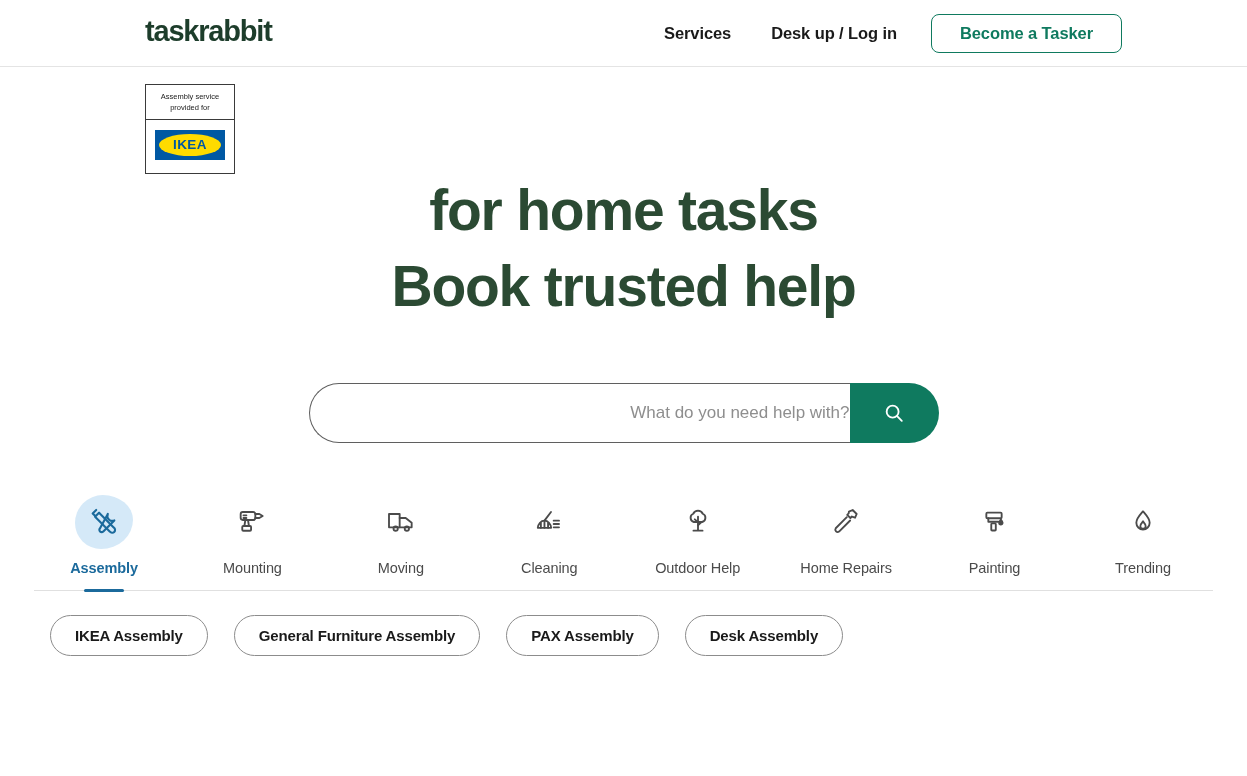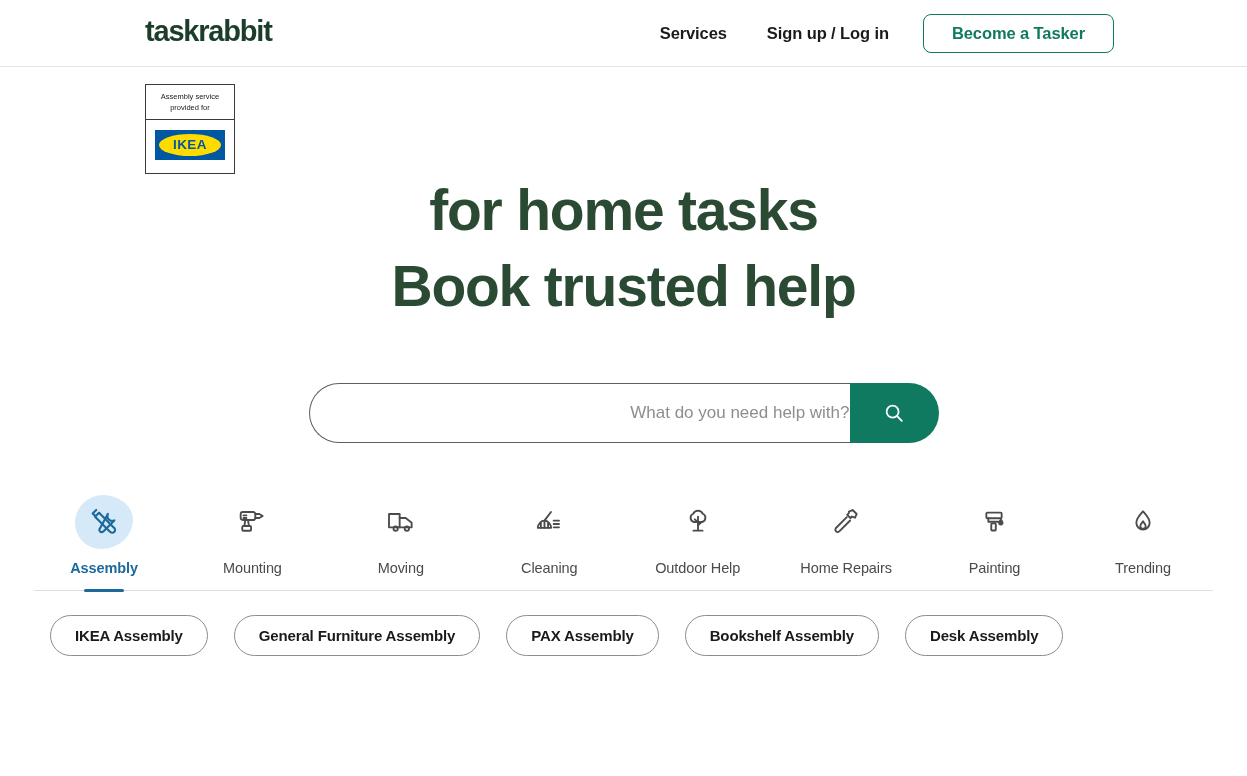"Services" .nav { right: 133px -> 125px }
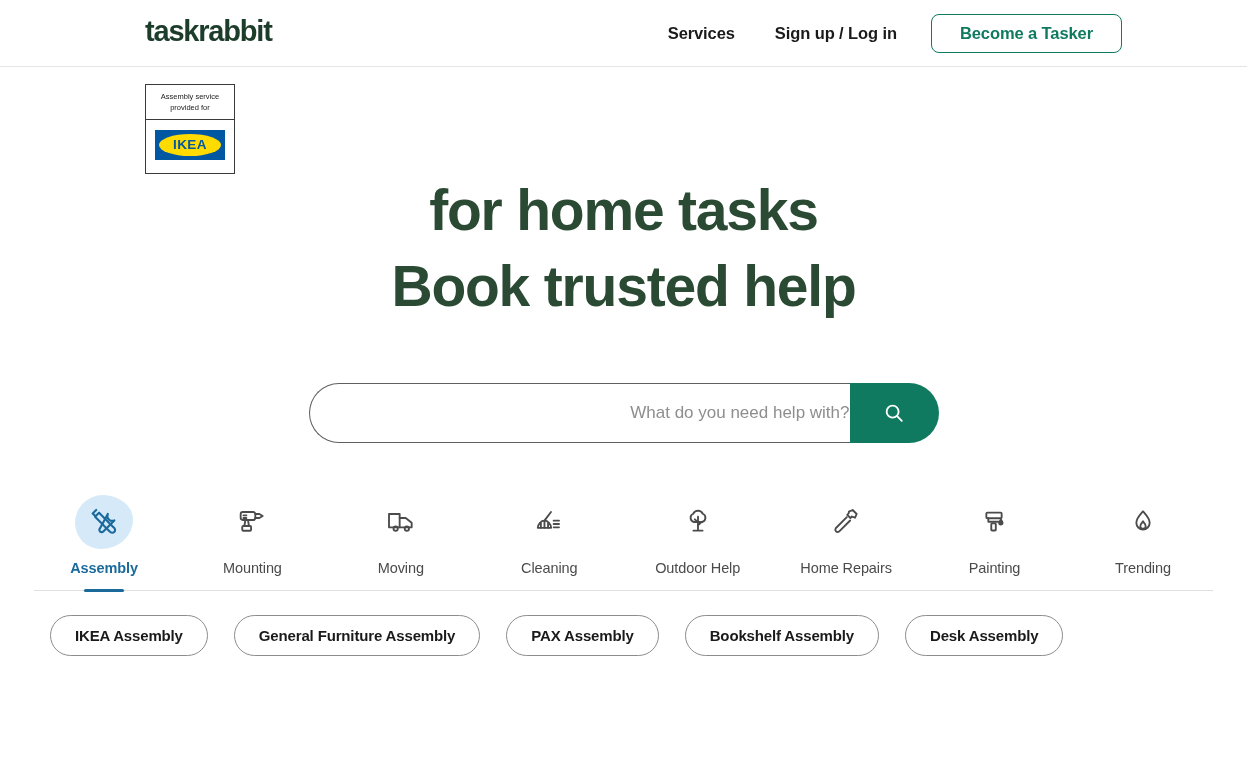"Sign up / Log in" a.nav-link { text: Sign -> Desk }
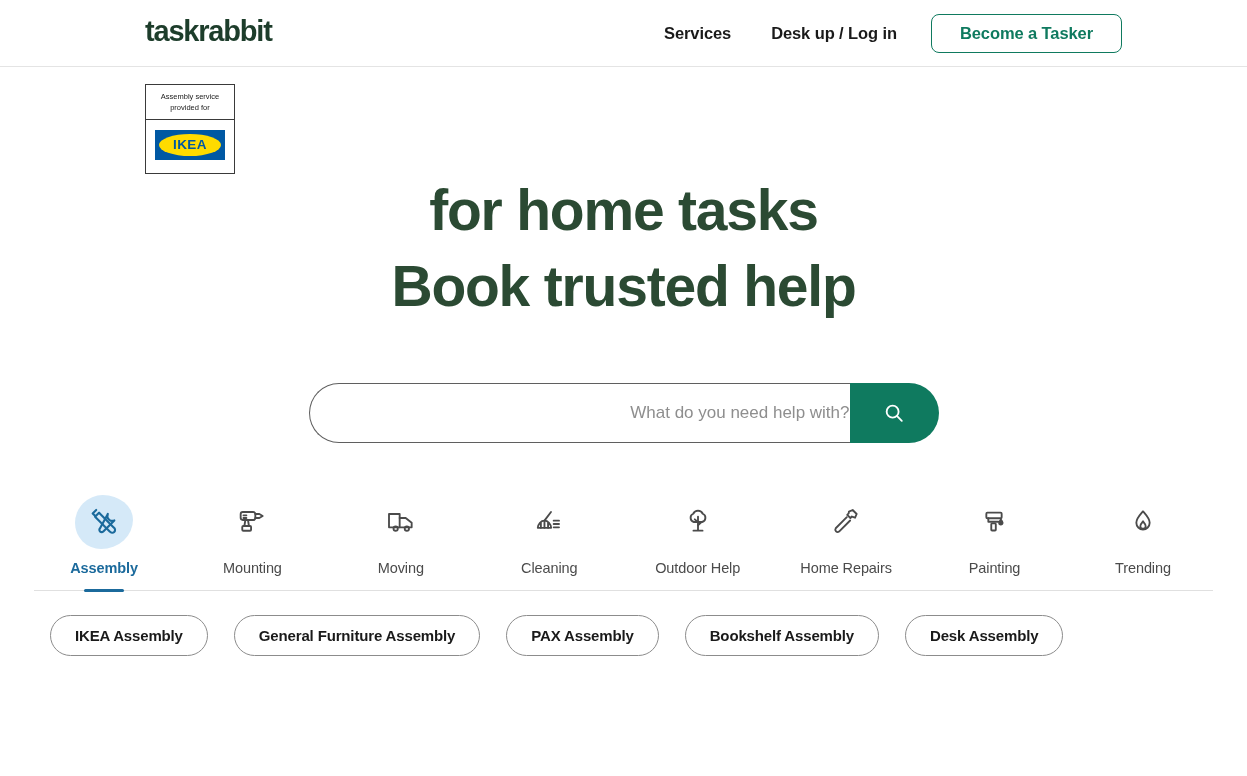"Bookshelf Assembly" button.chip { html: <button>Bookshelf Assembly</button> -> none }
